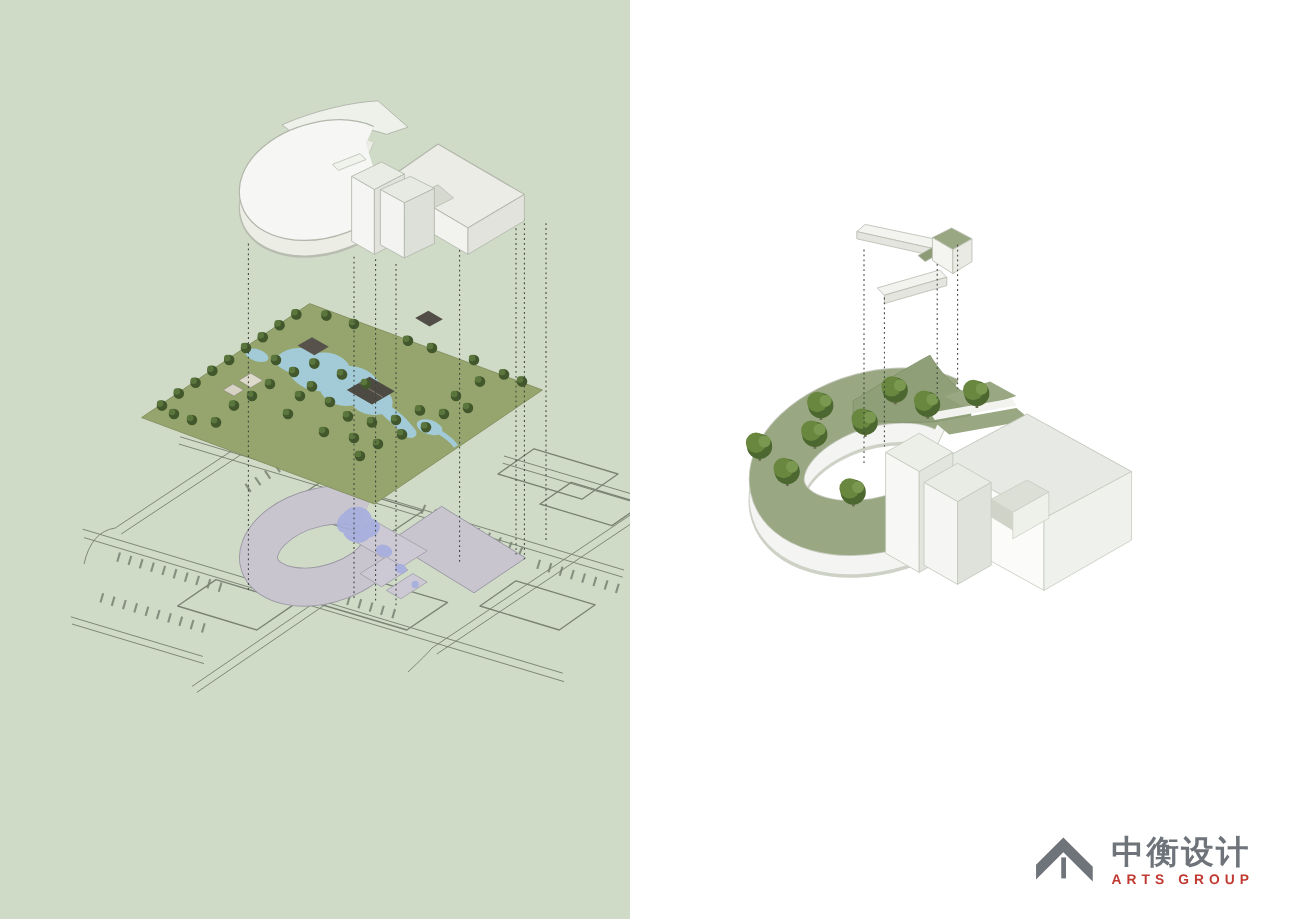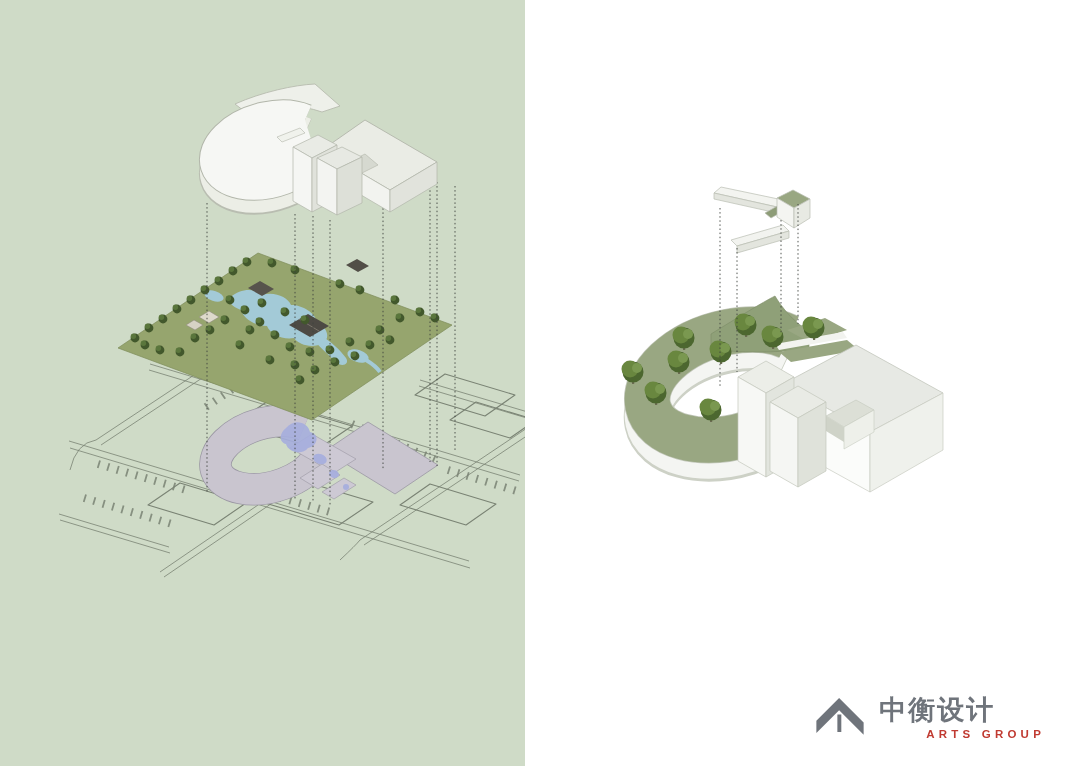"ARTS GROUP" .logo-sub { margin-left: 47px -> none }
